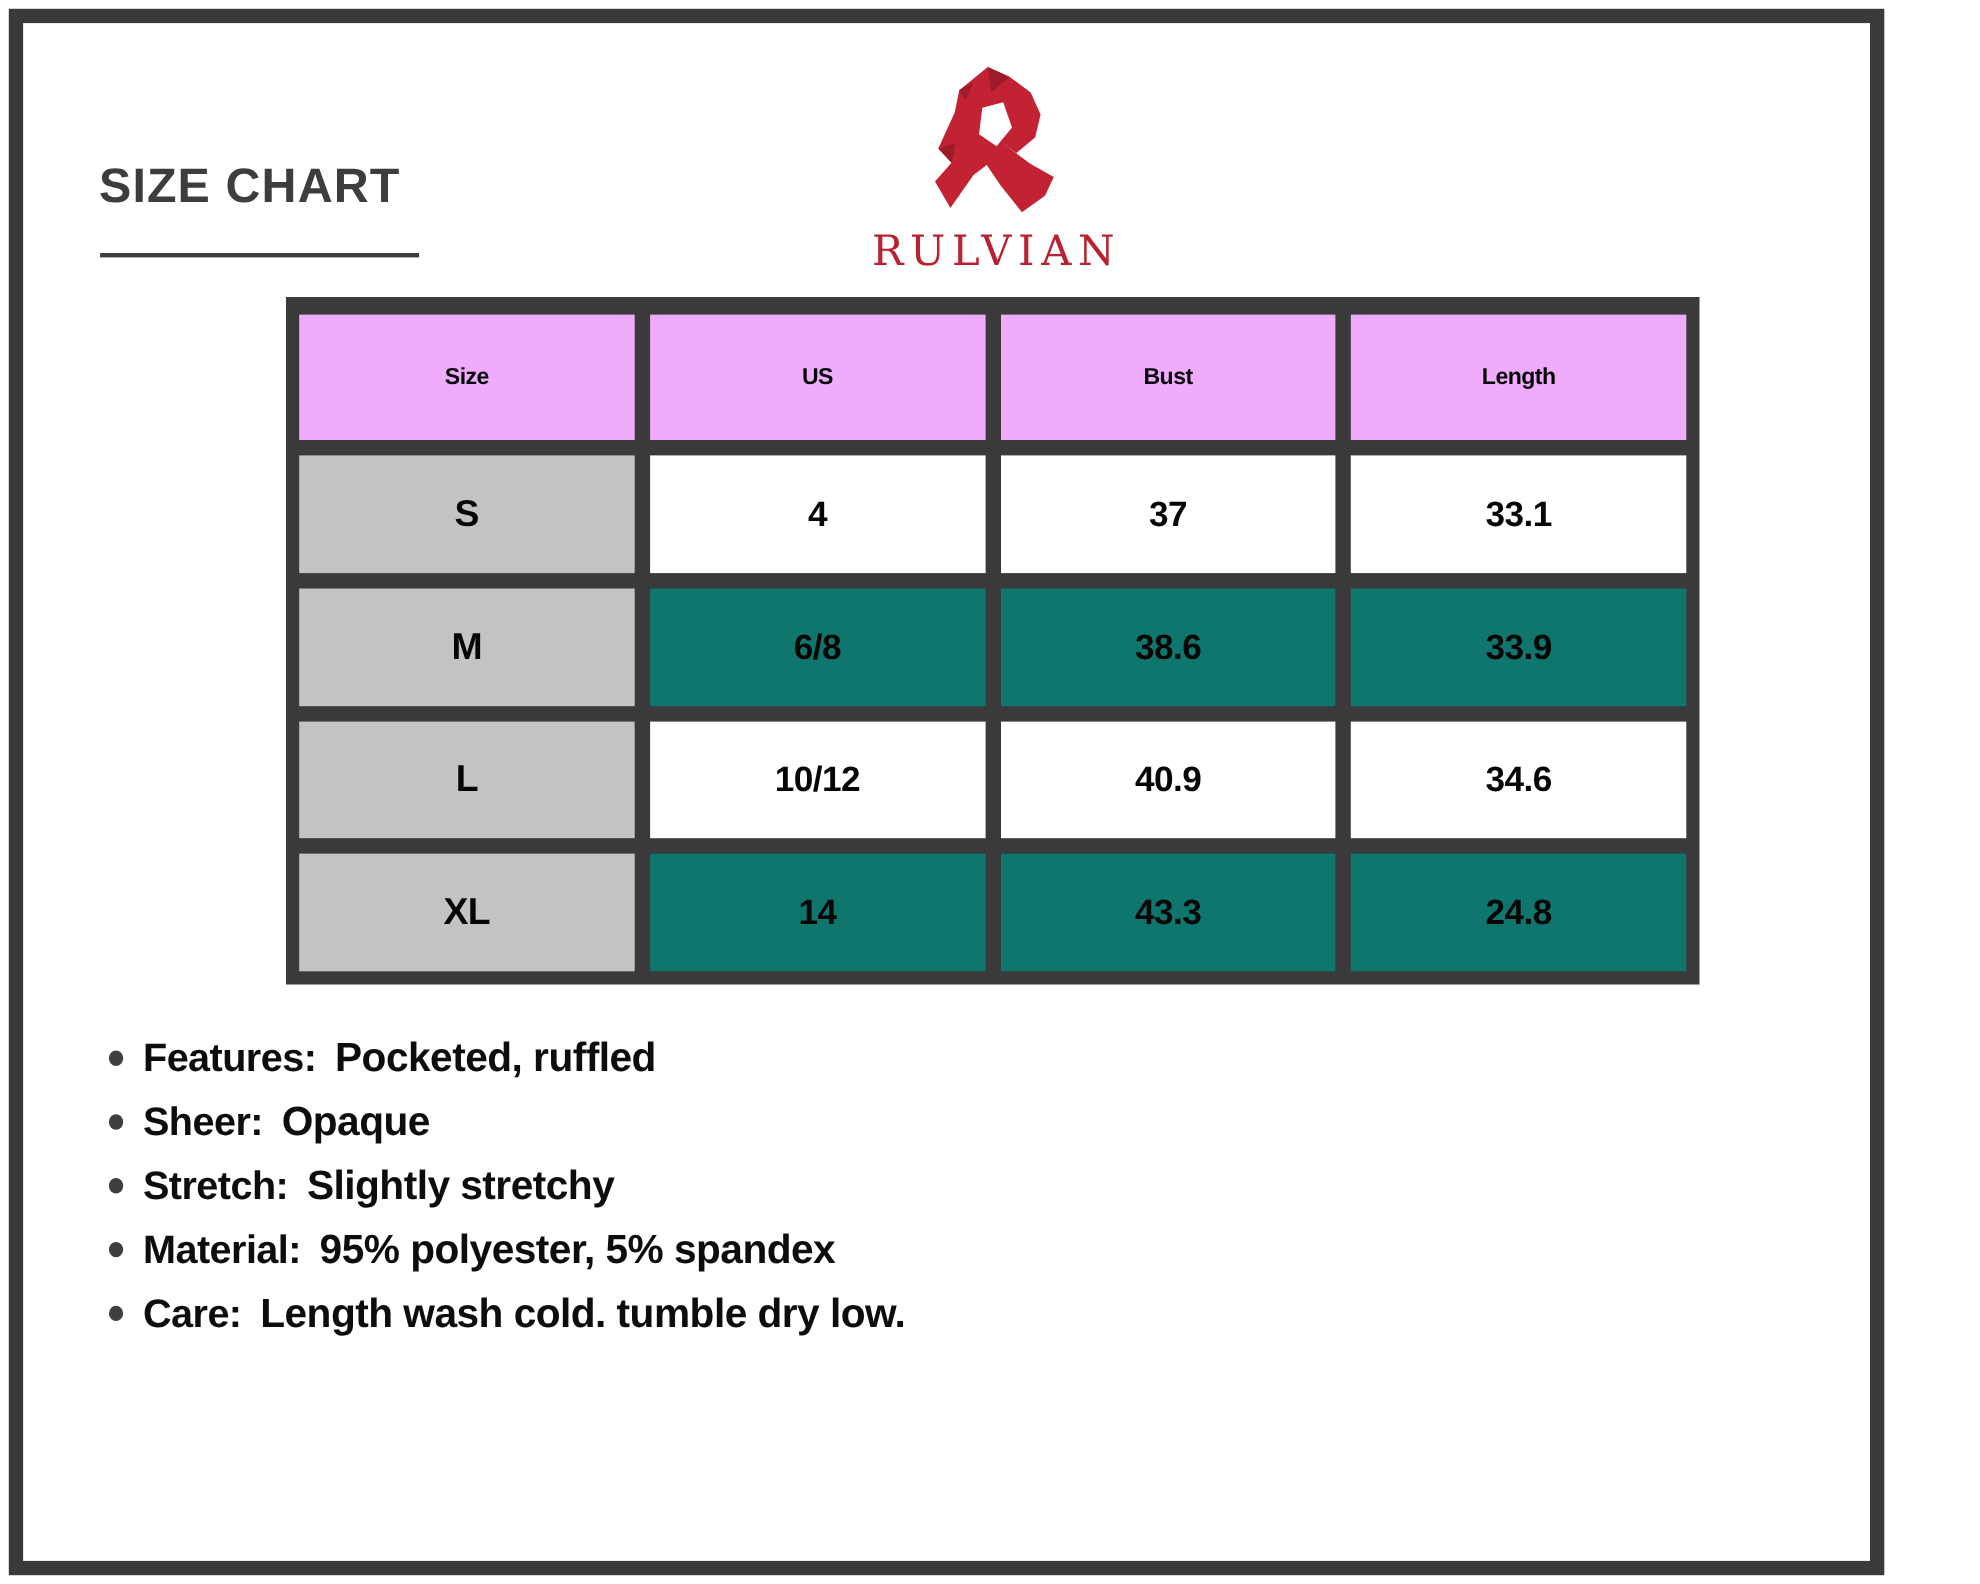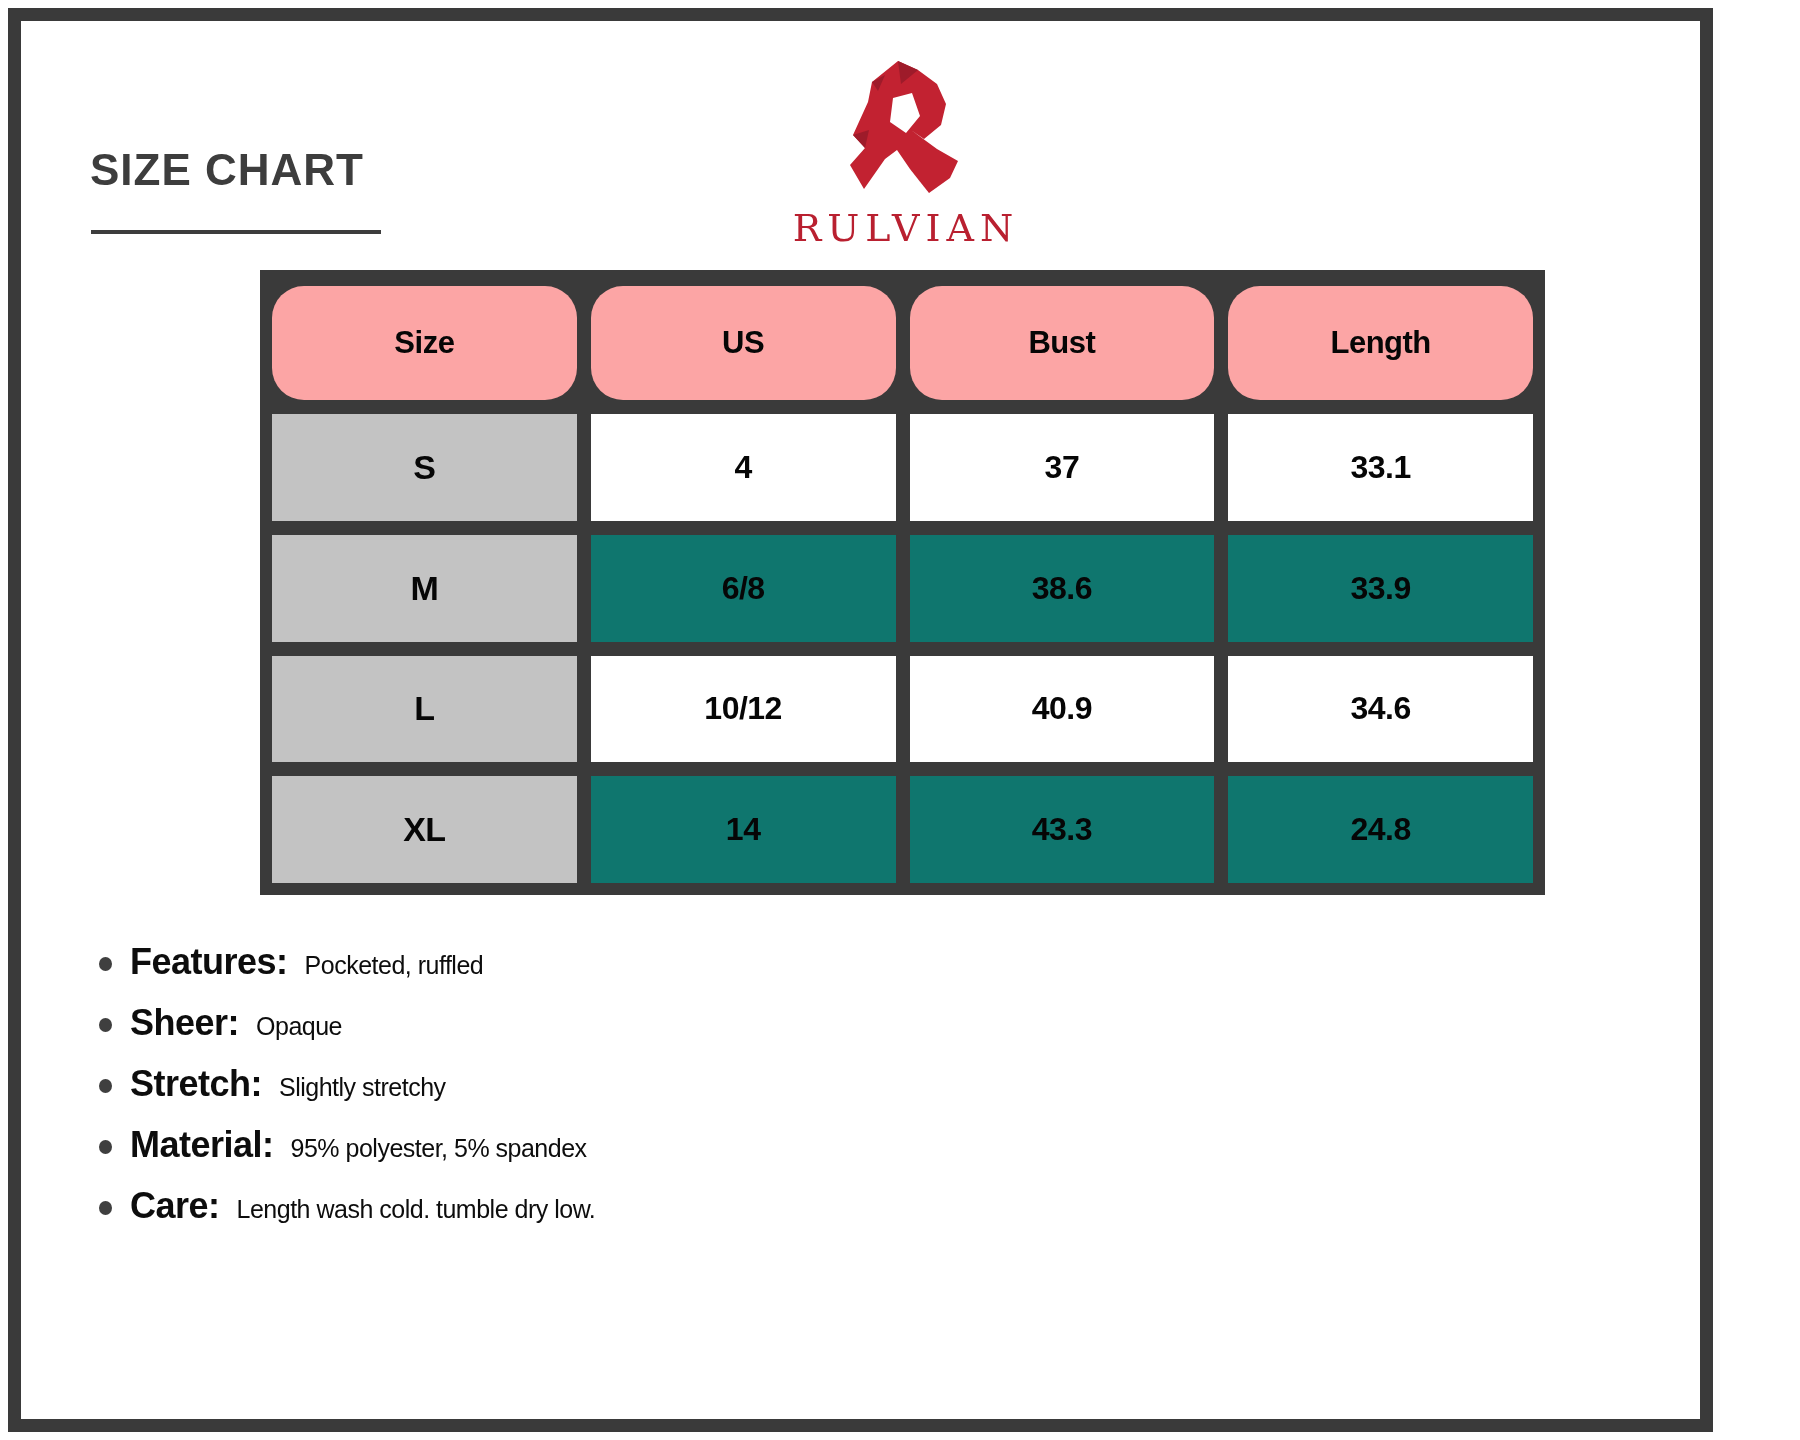"Size" .cell.head { background: #fca5a5 -> #f0abfc; border-radius: 32px -> none; font-size: 31px -> 21px }
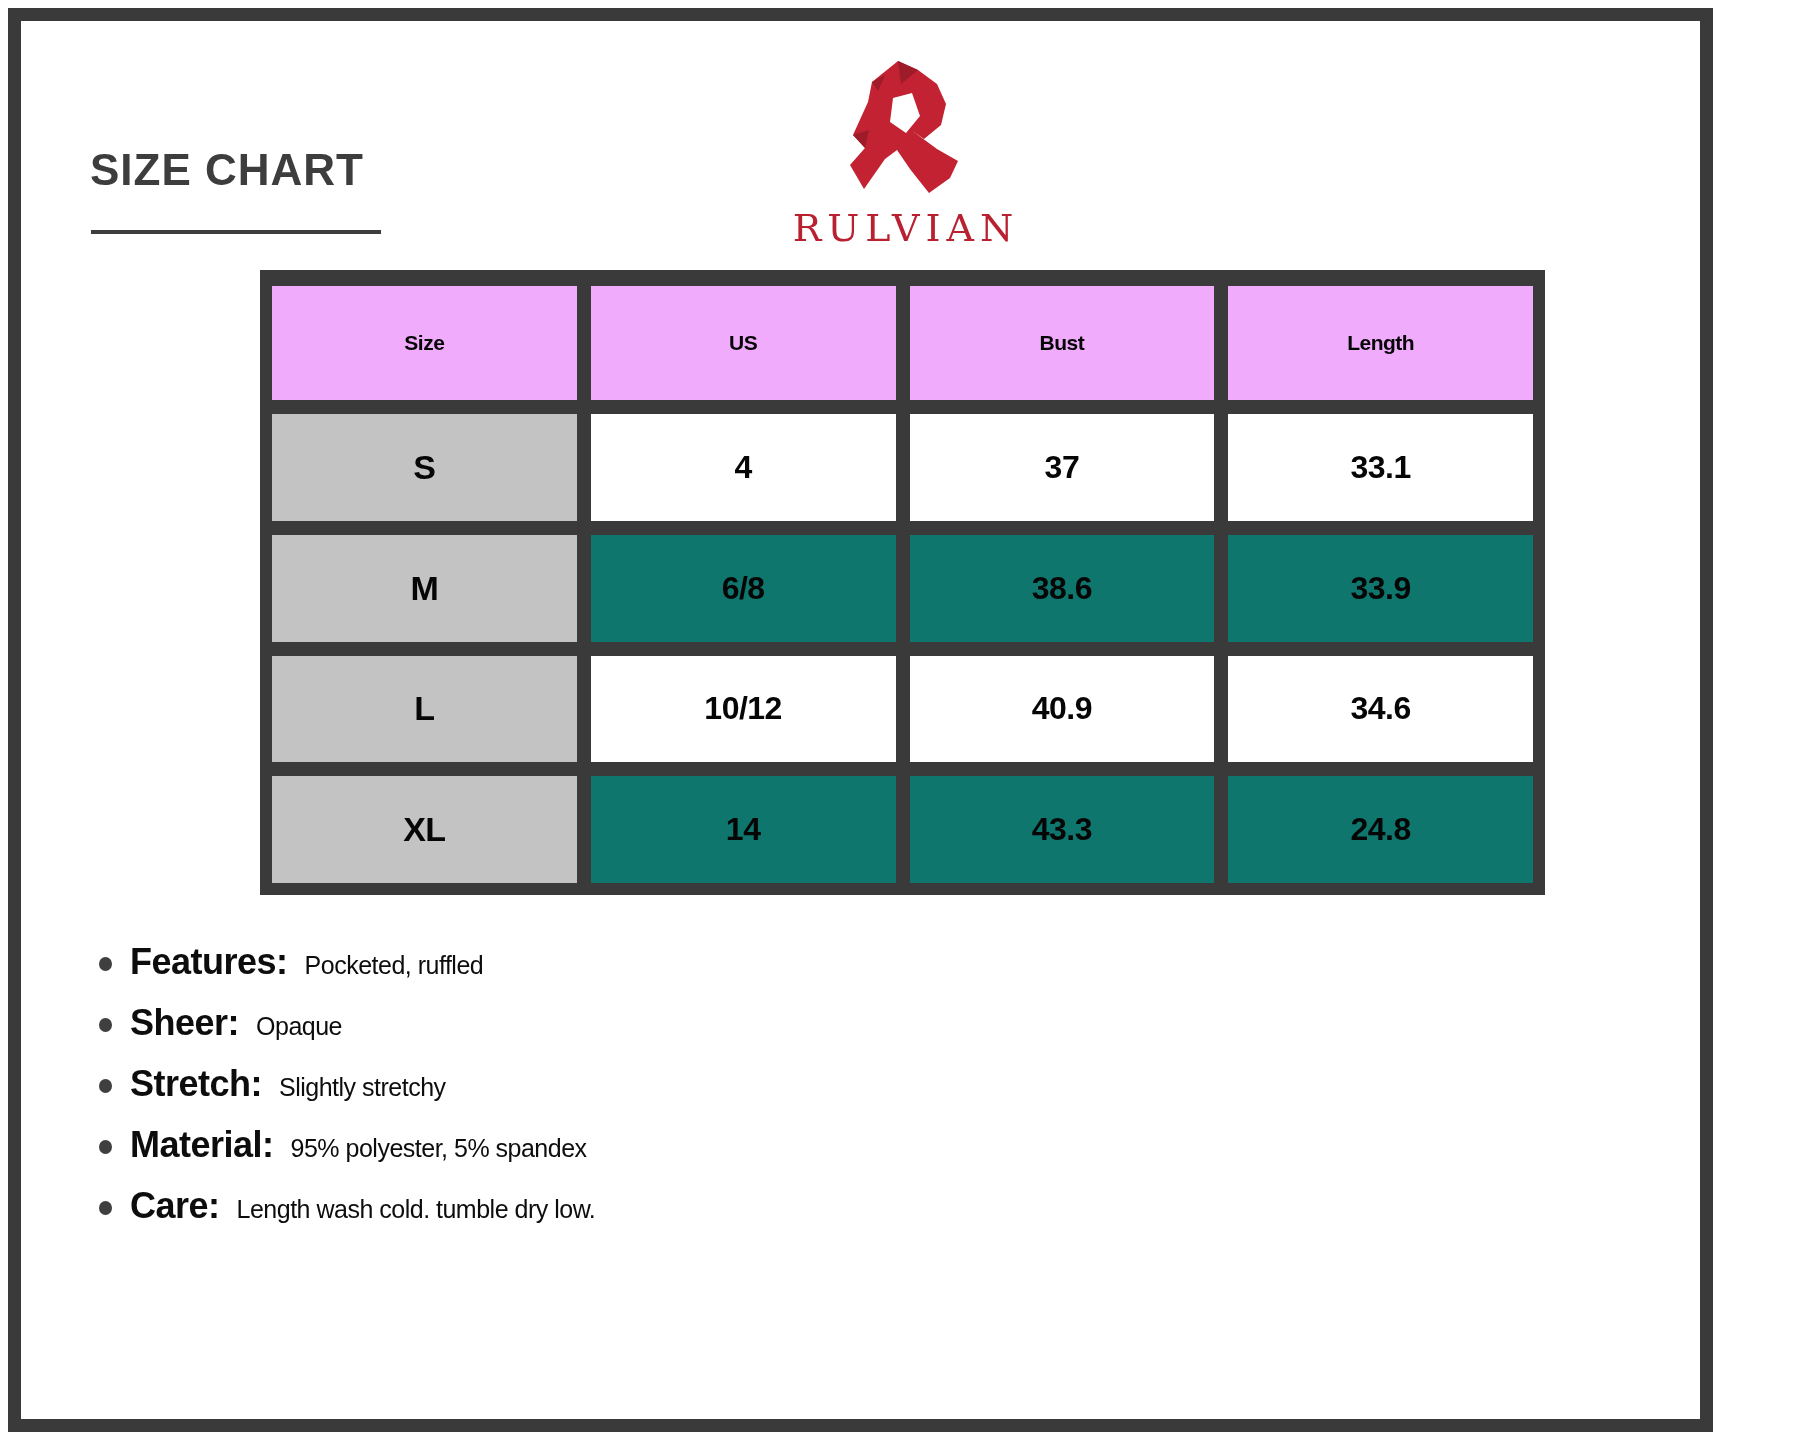"Pocketed, ruffled" .detail-value { font-size: 25px -> 37px; font-weight: normal -> bold }
